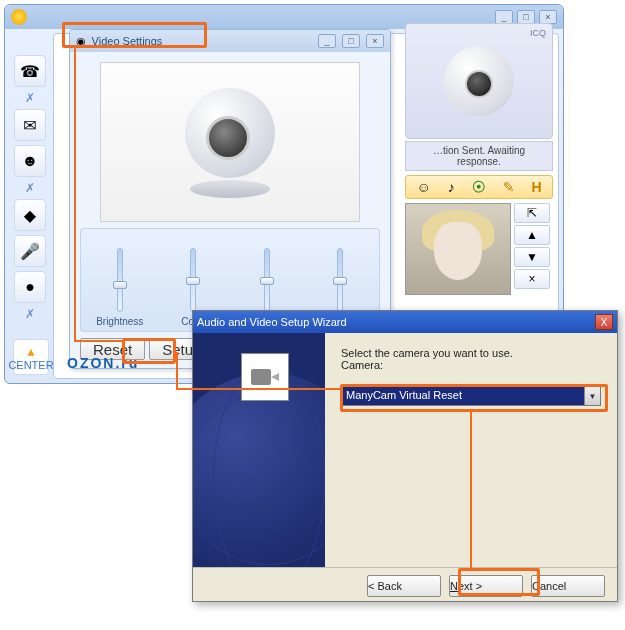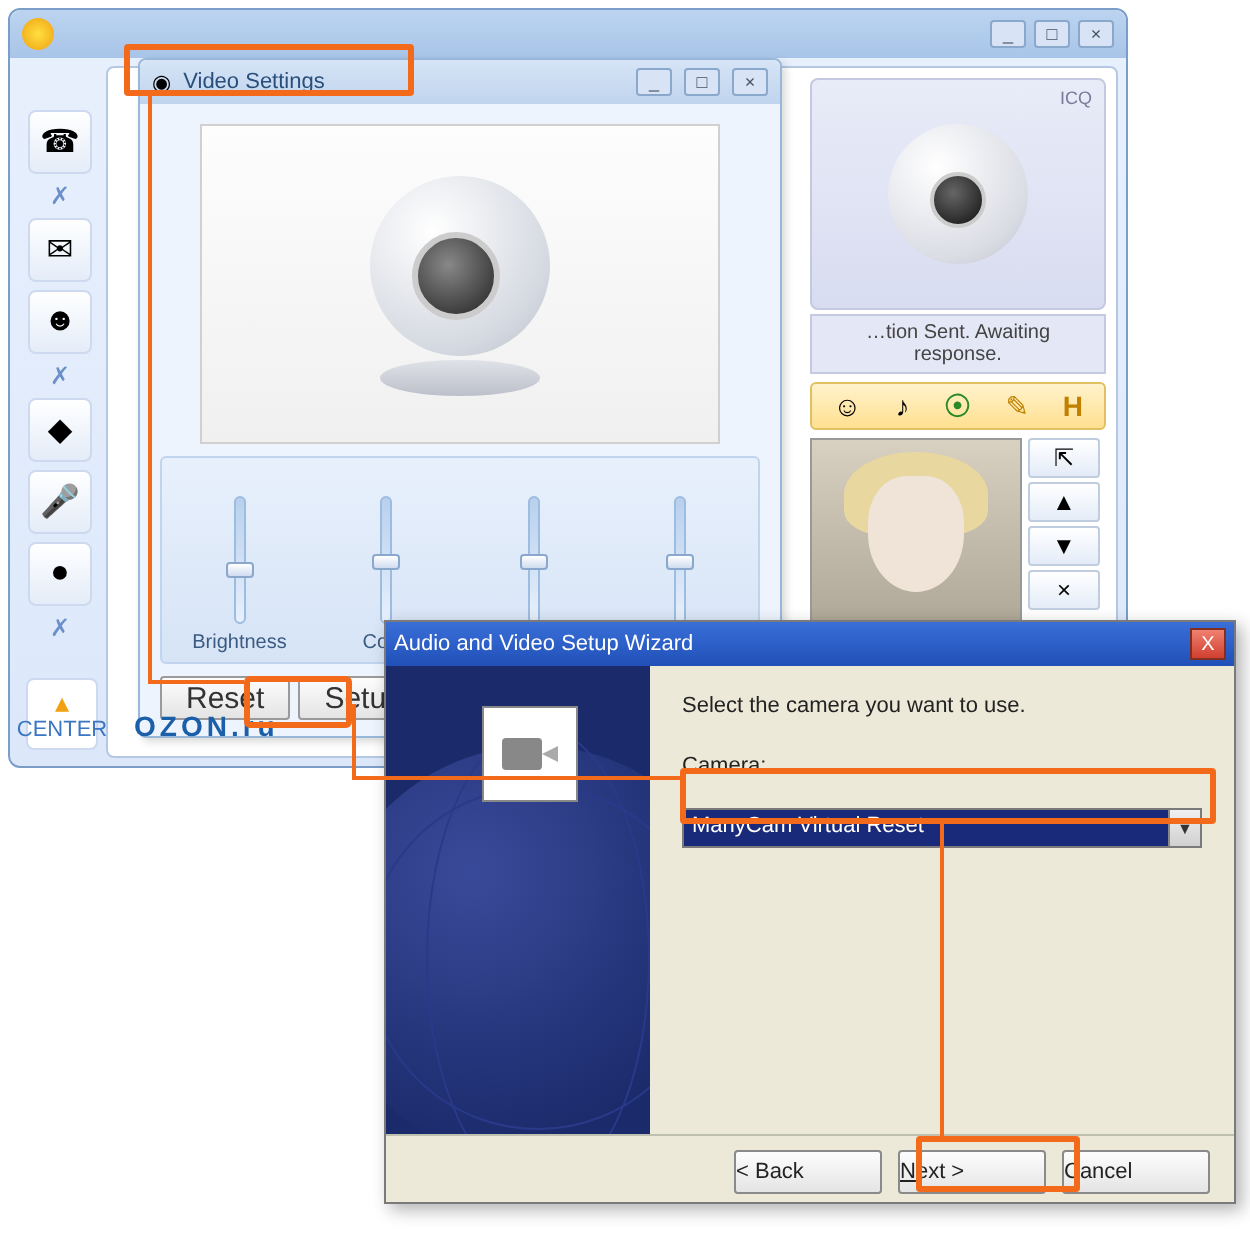"ICQ" .right-panel { top: 34px -> 18px }
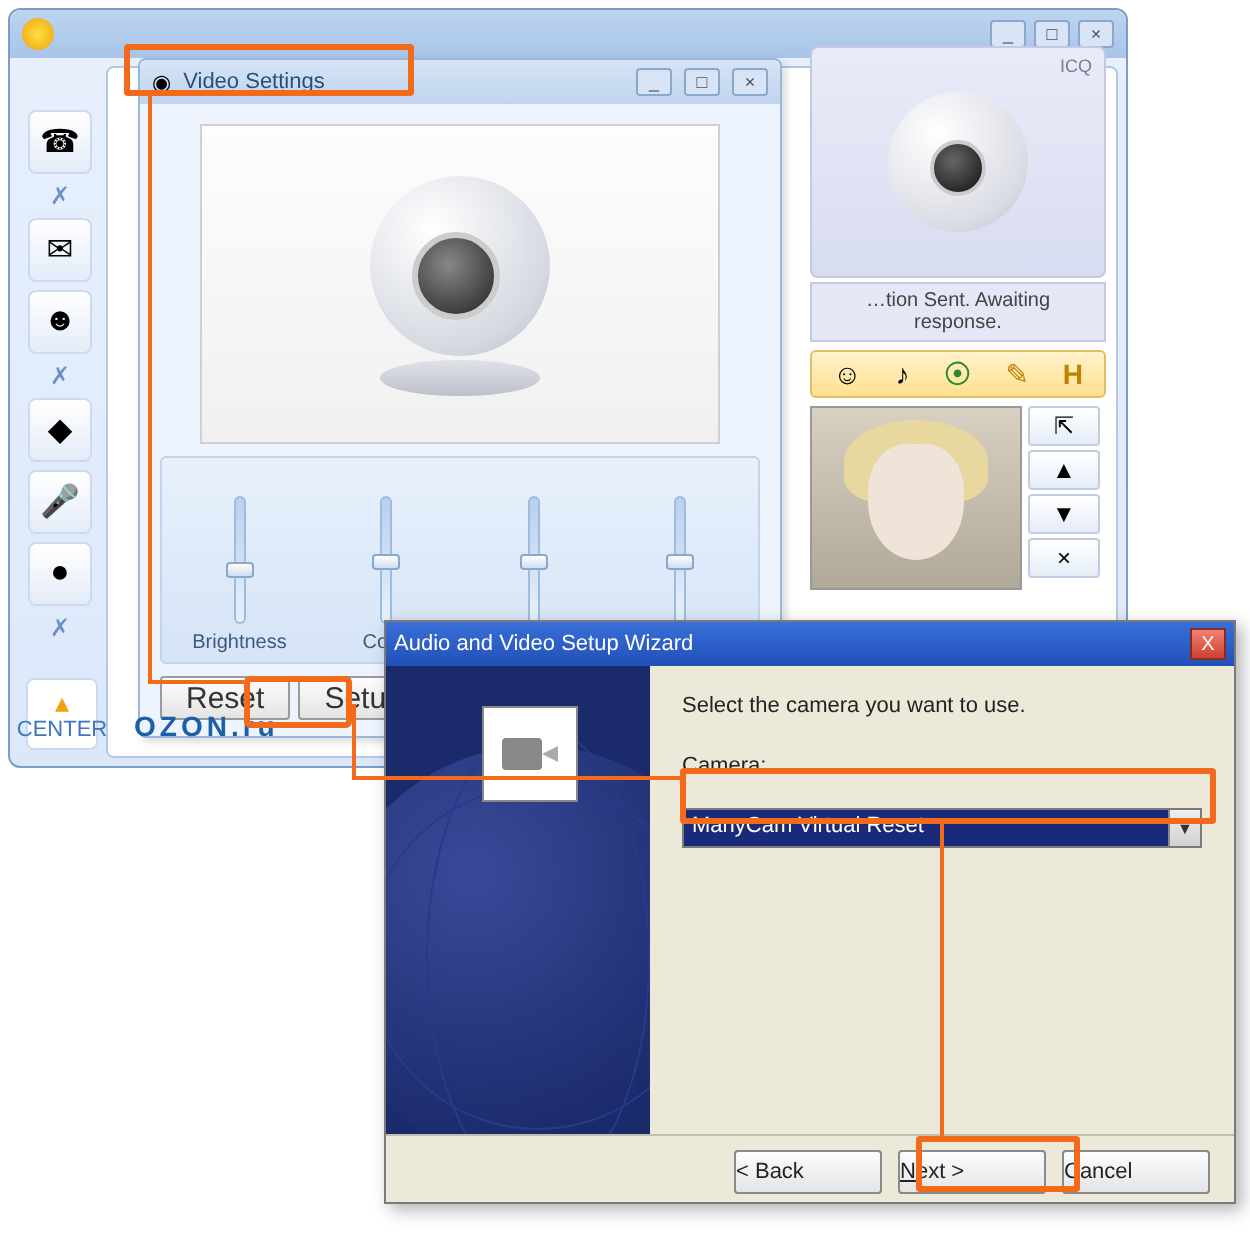"Select the camera you want" .wizard-content .instr { margin-bottom: 18px -> 0 }
